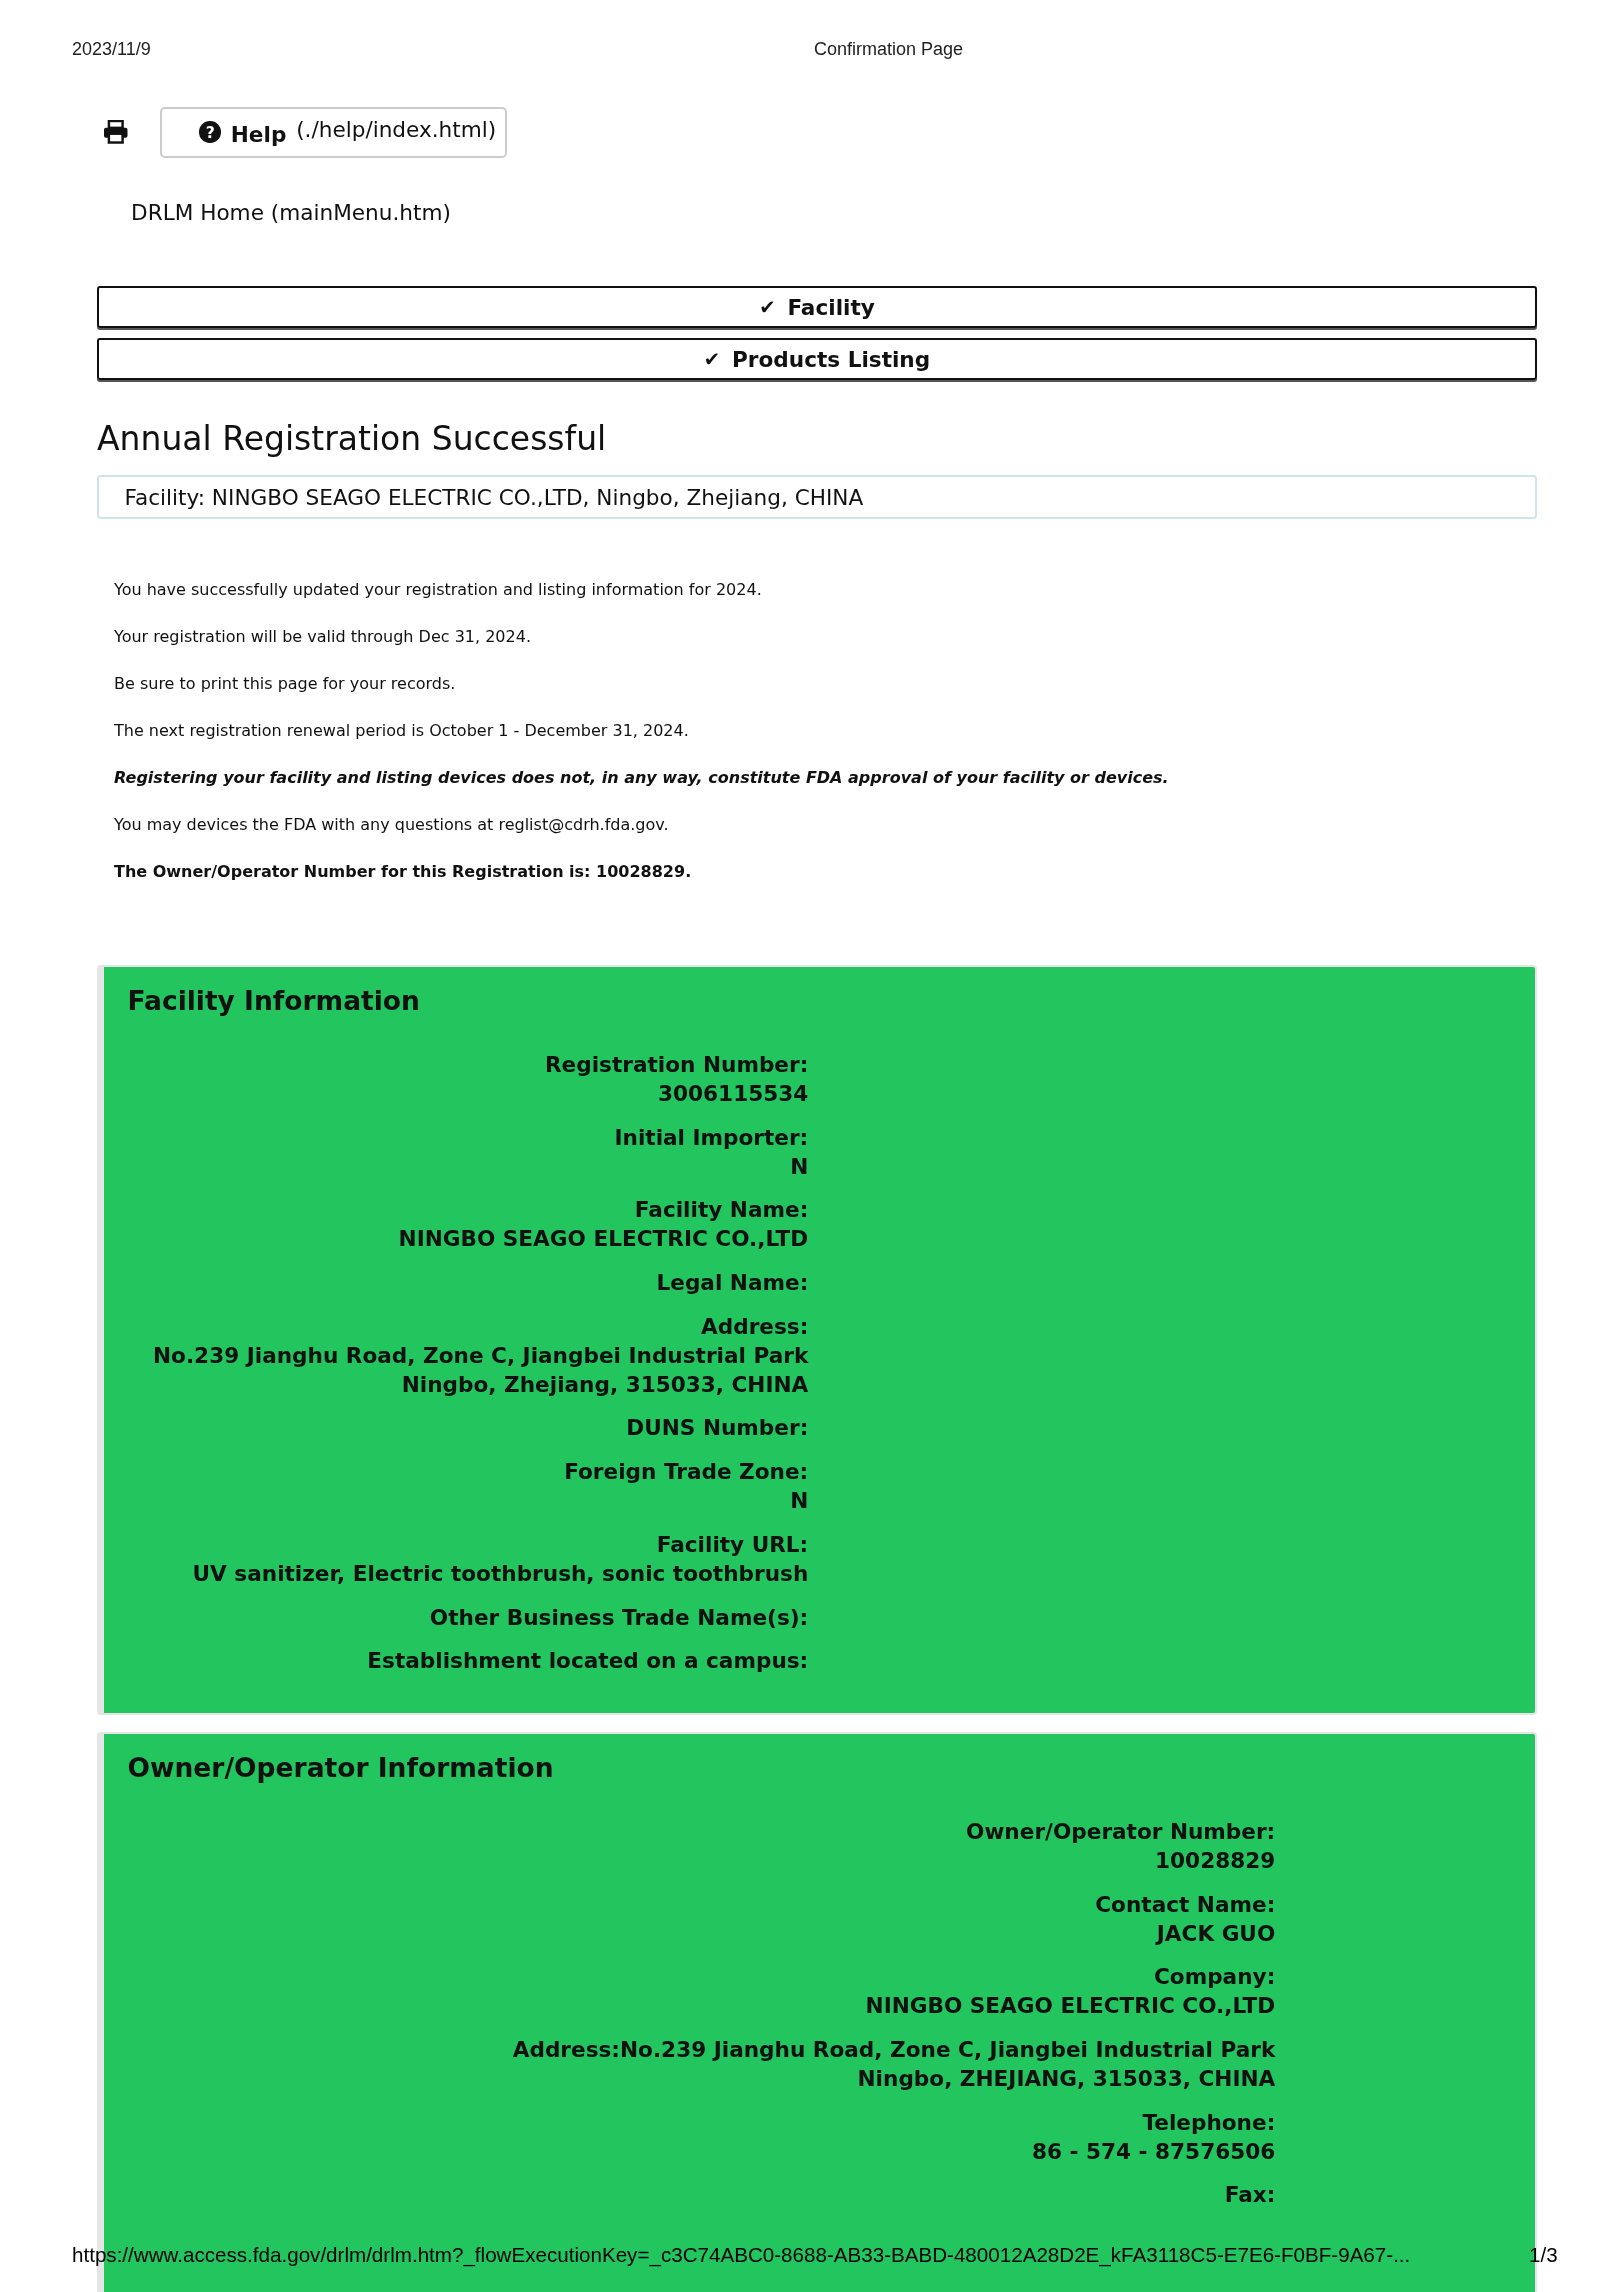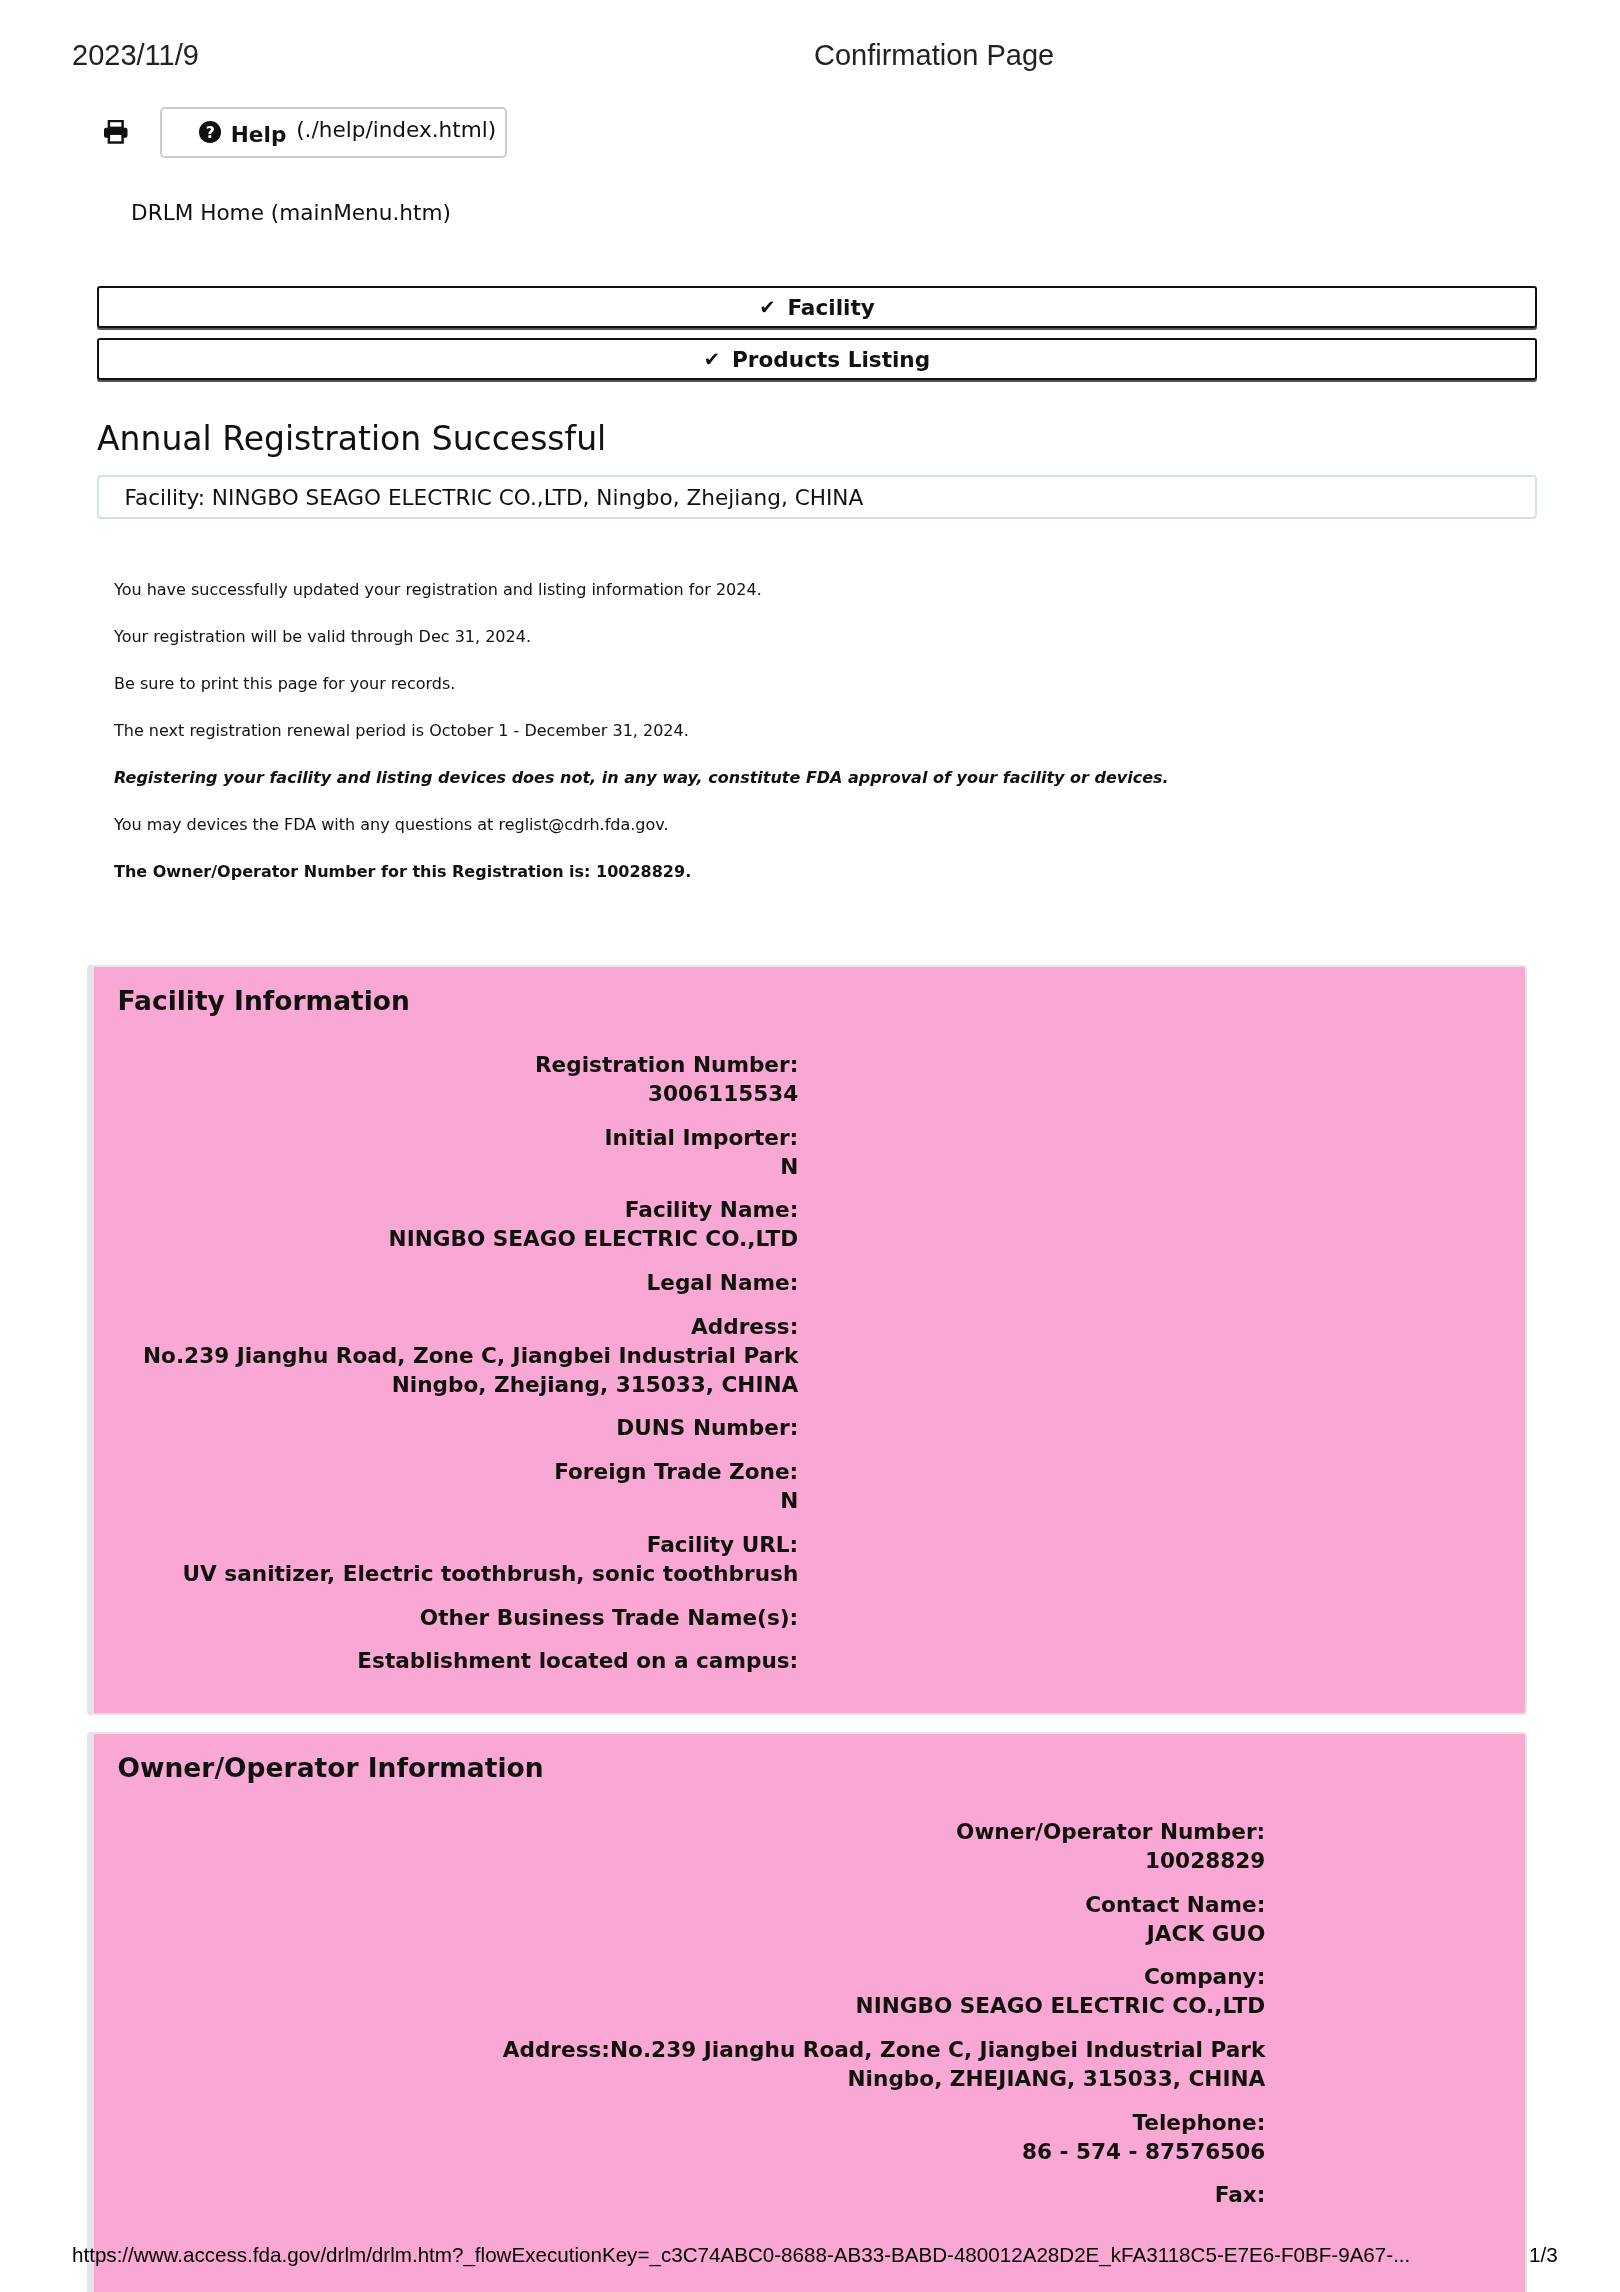"2023/11/9" .print-header { font-size: 29px -> 18px }
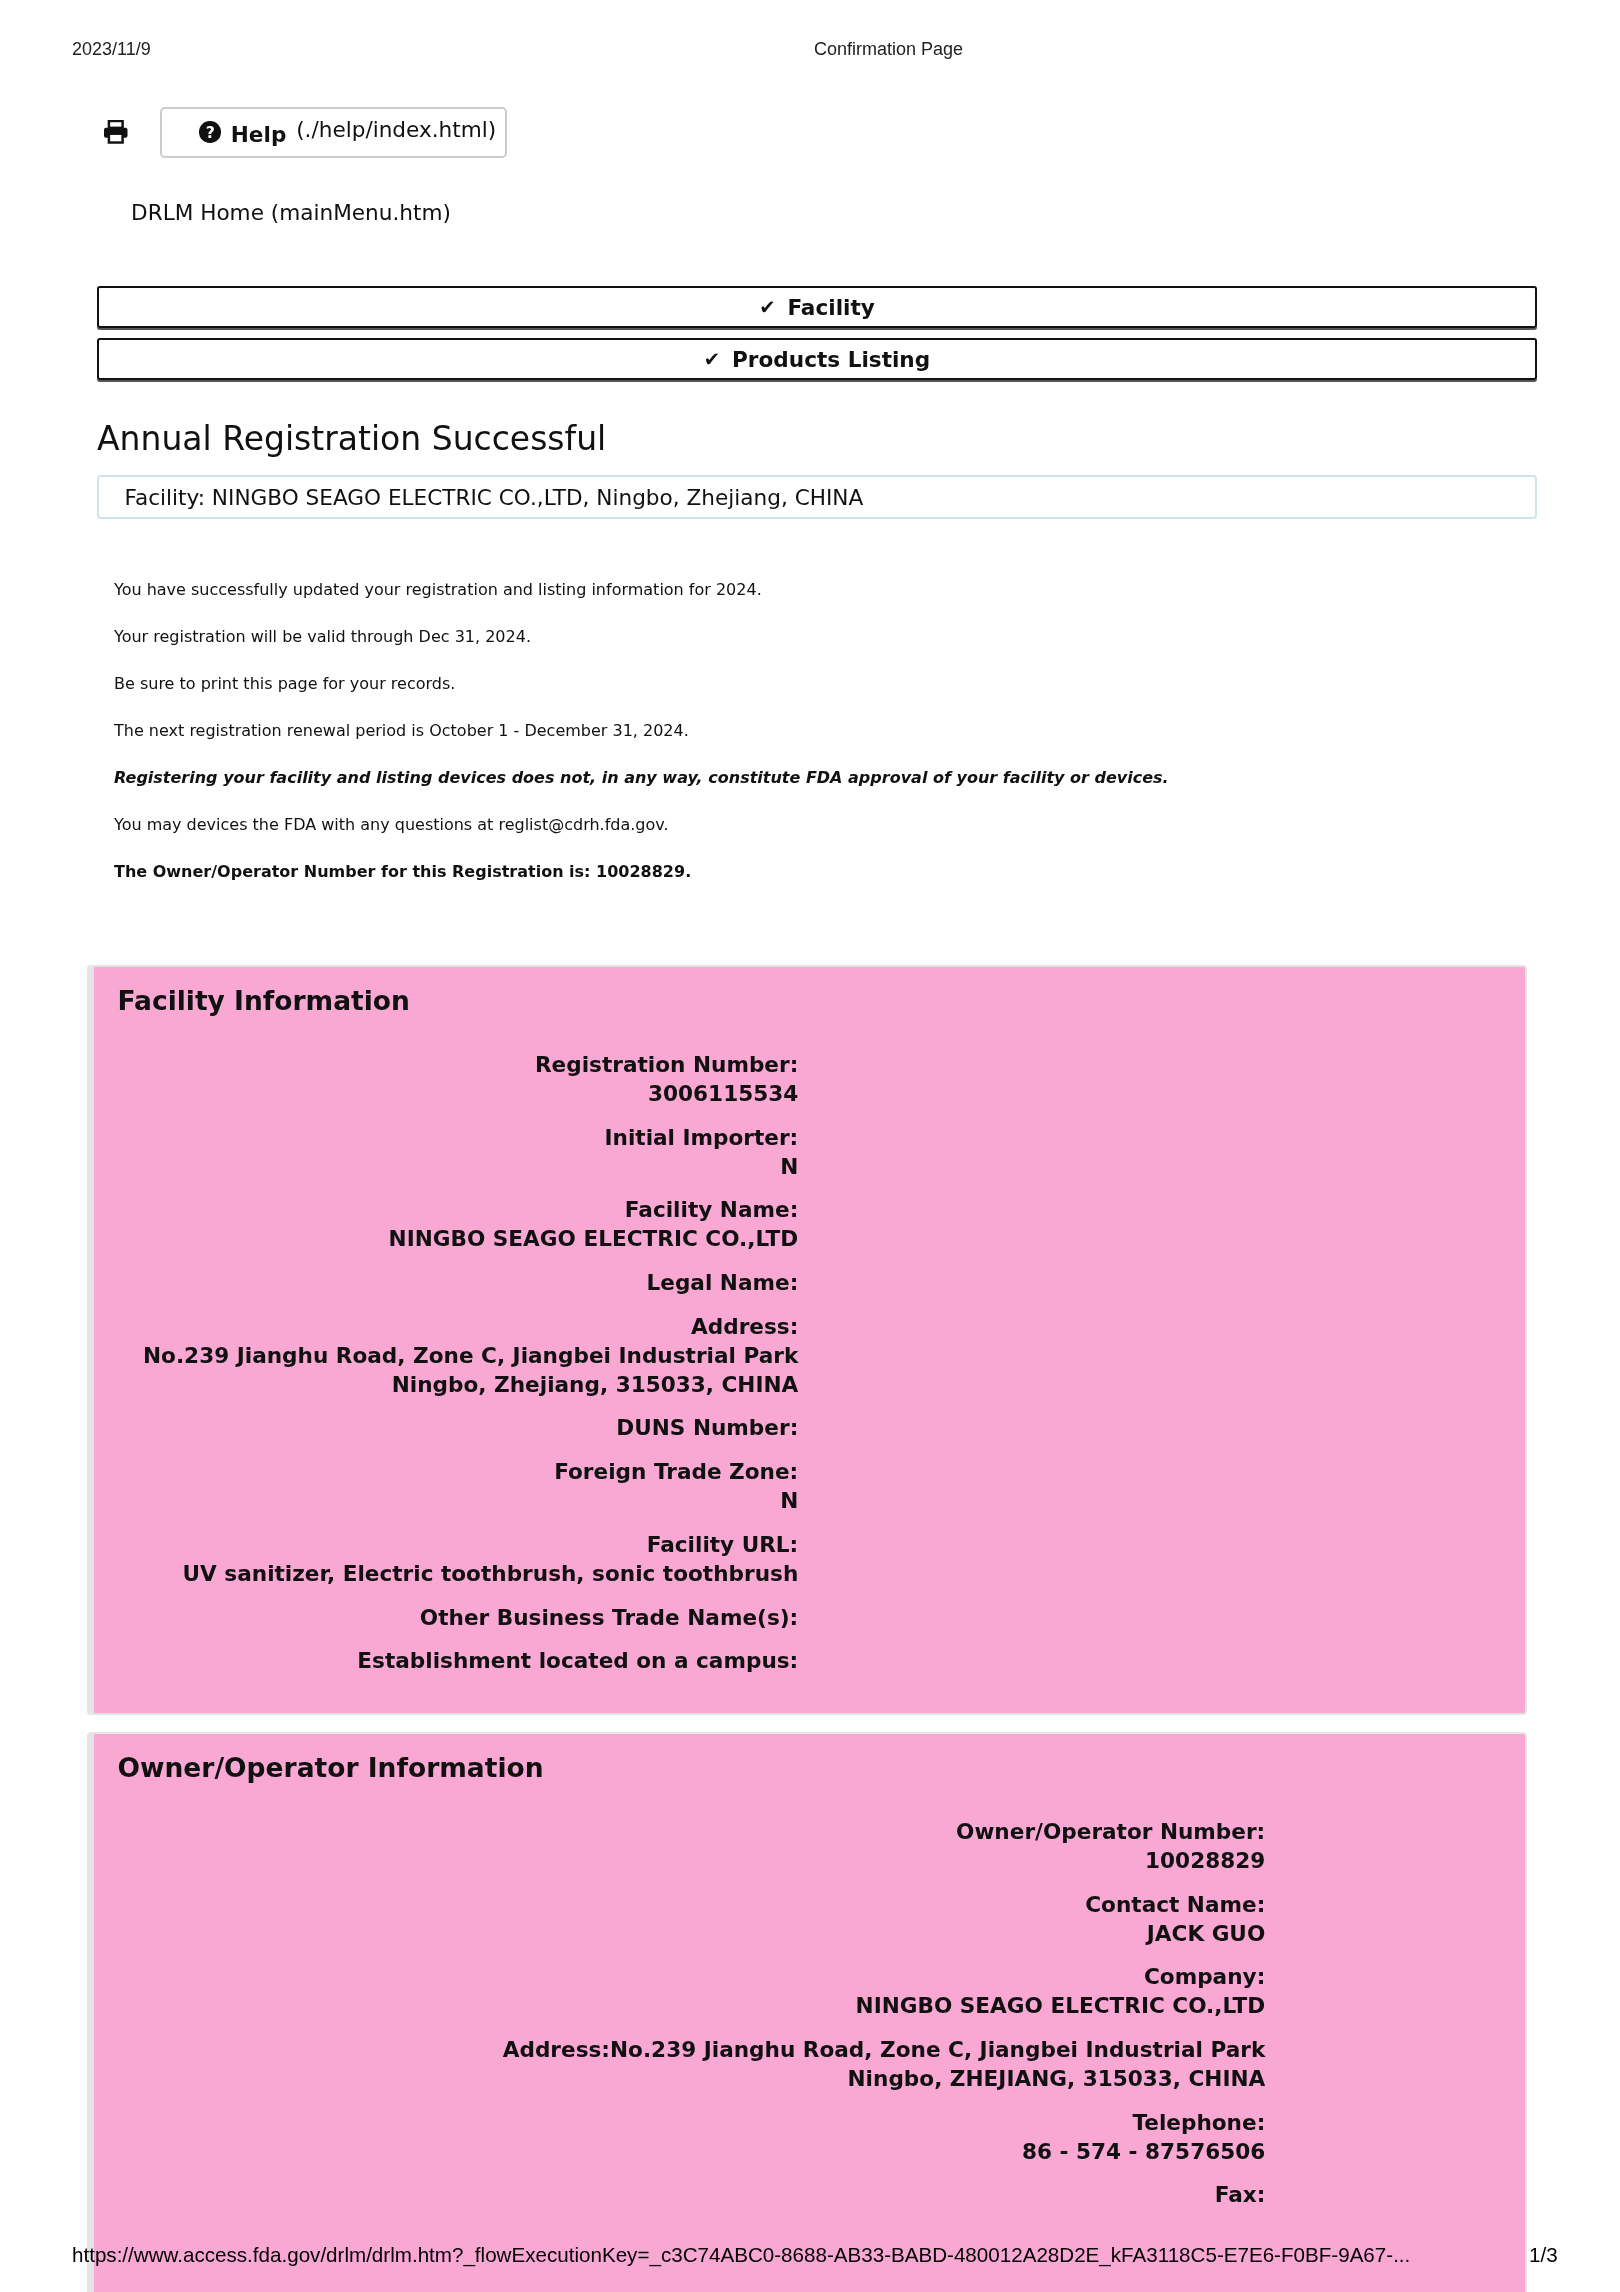"Facility Information" .panel { background: #f9a8d4 -> #22c55e; left: 87px -> 97px }
